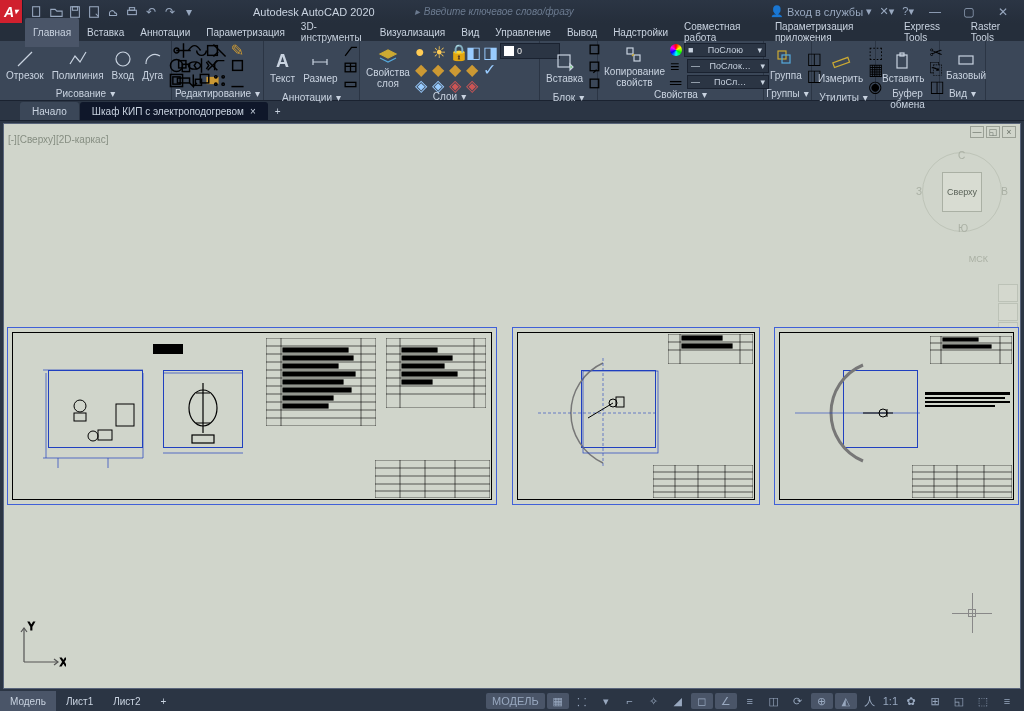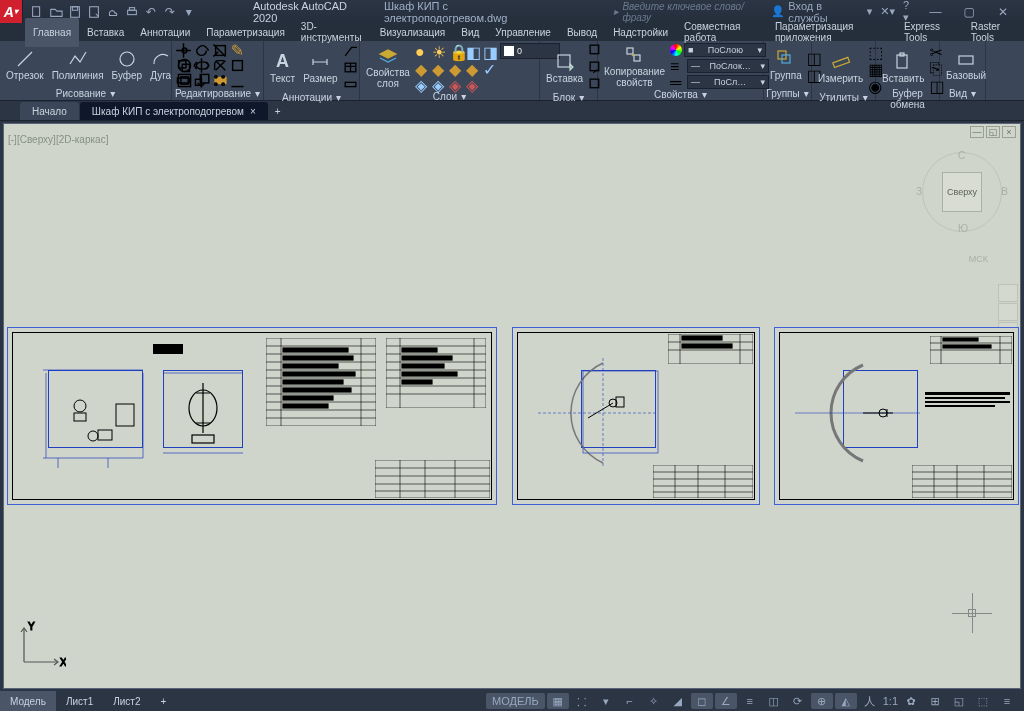"Шкаф КИП с электроподогревом.dwg" span { html: <span>Шкаф КИП с электроподогревом.dwg</span> -> none }
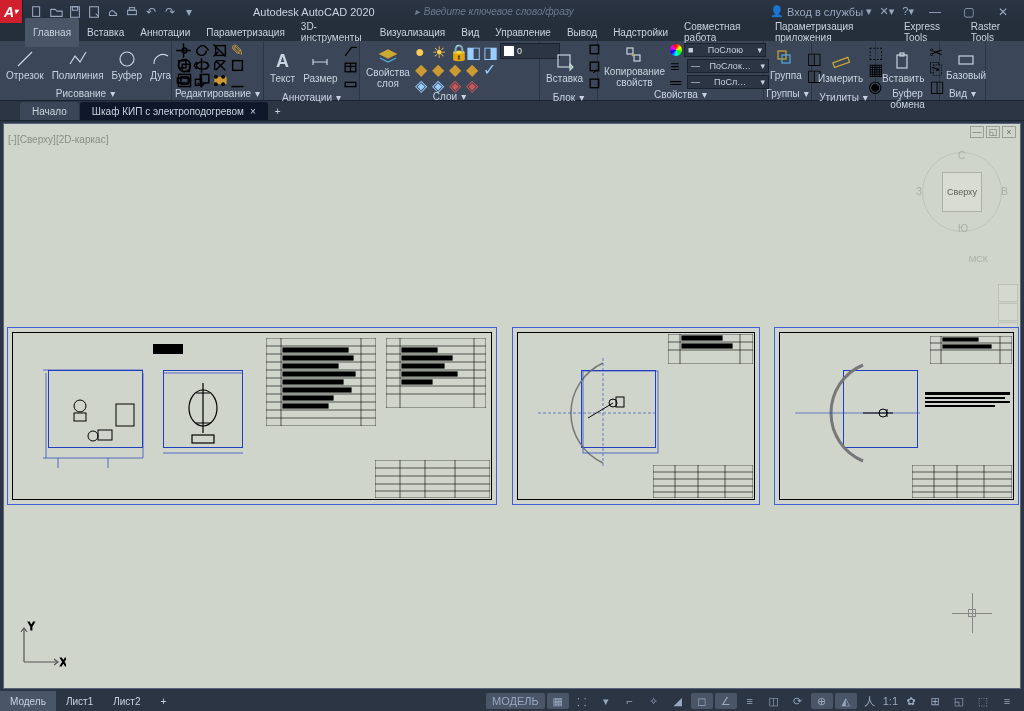"Буфер" span { text: Буфер -> Вход }
